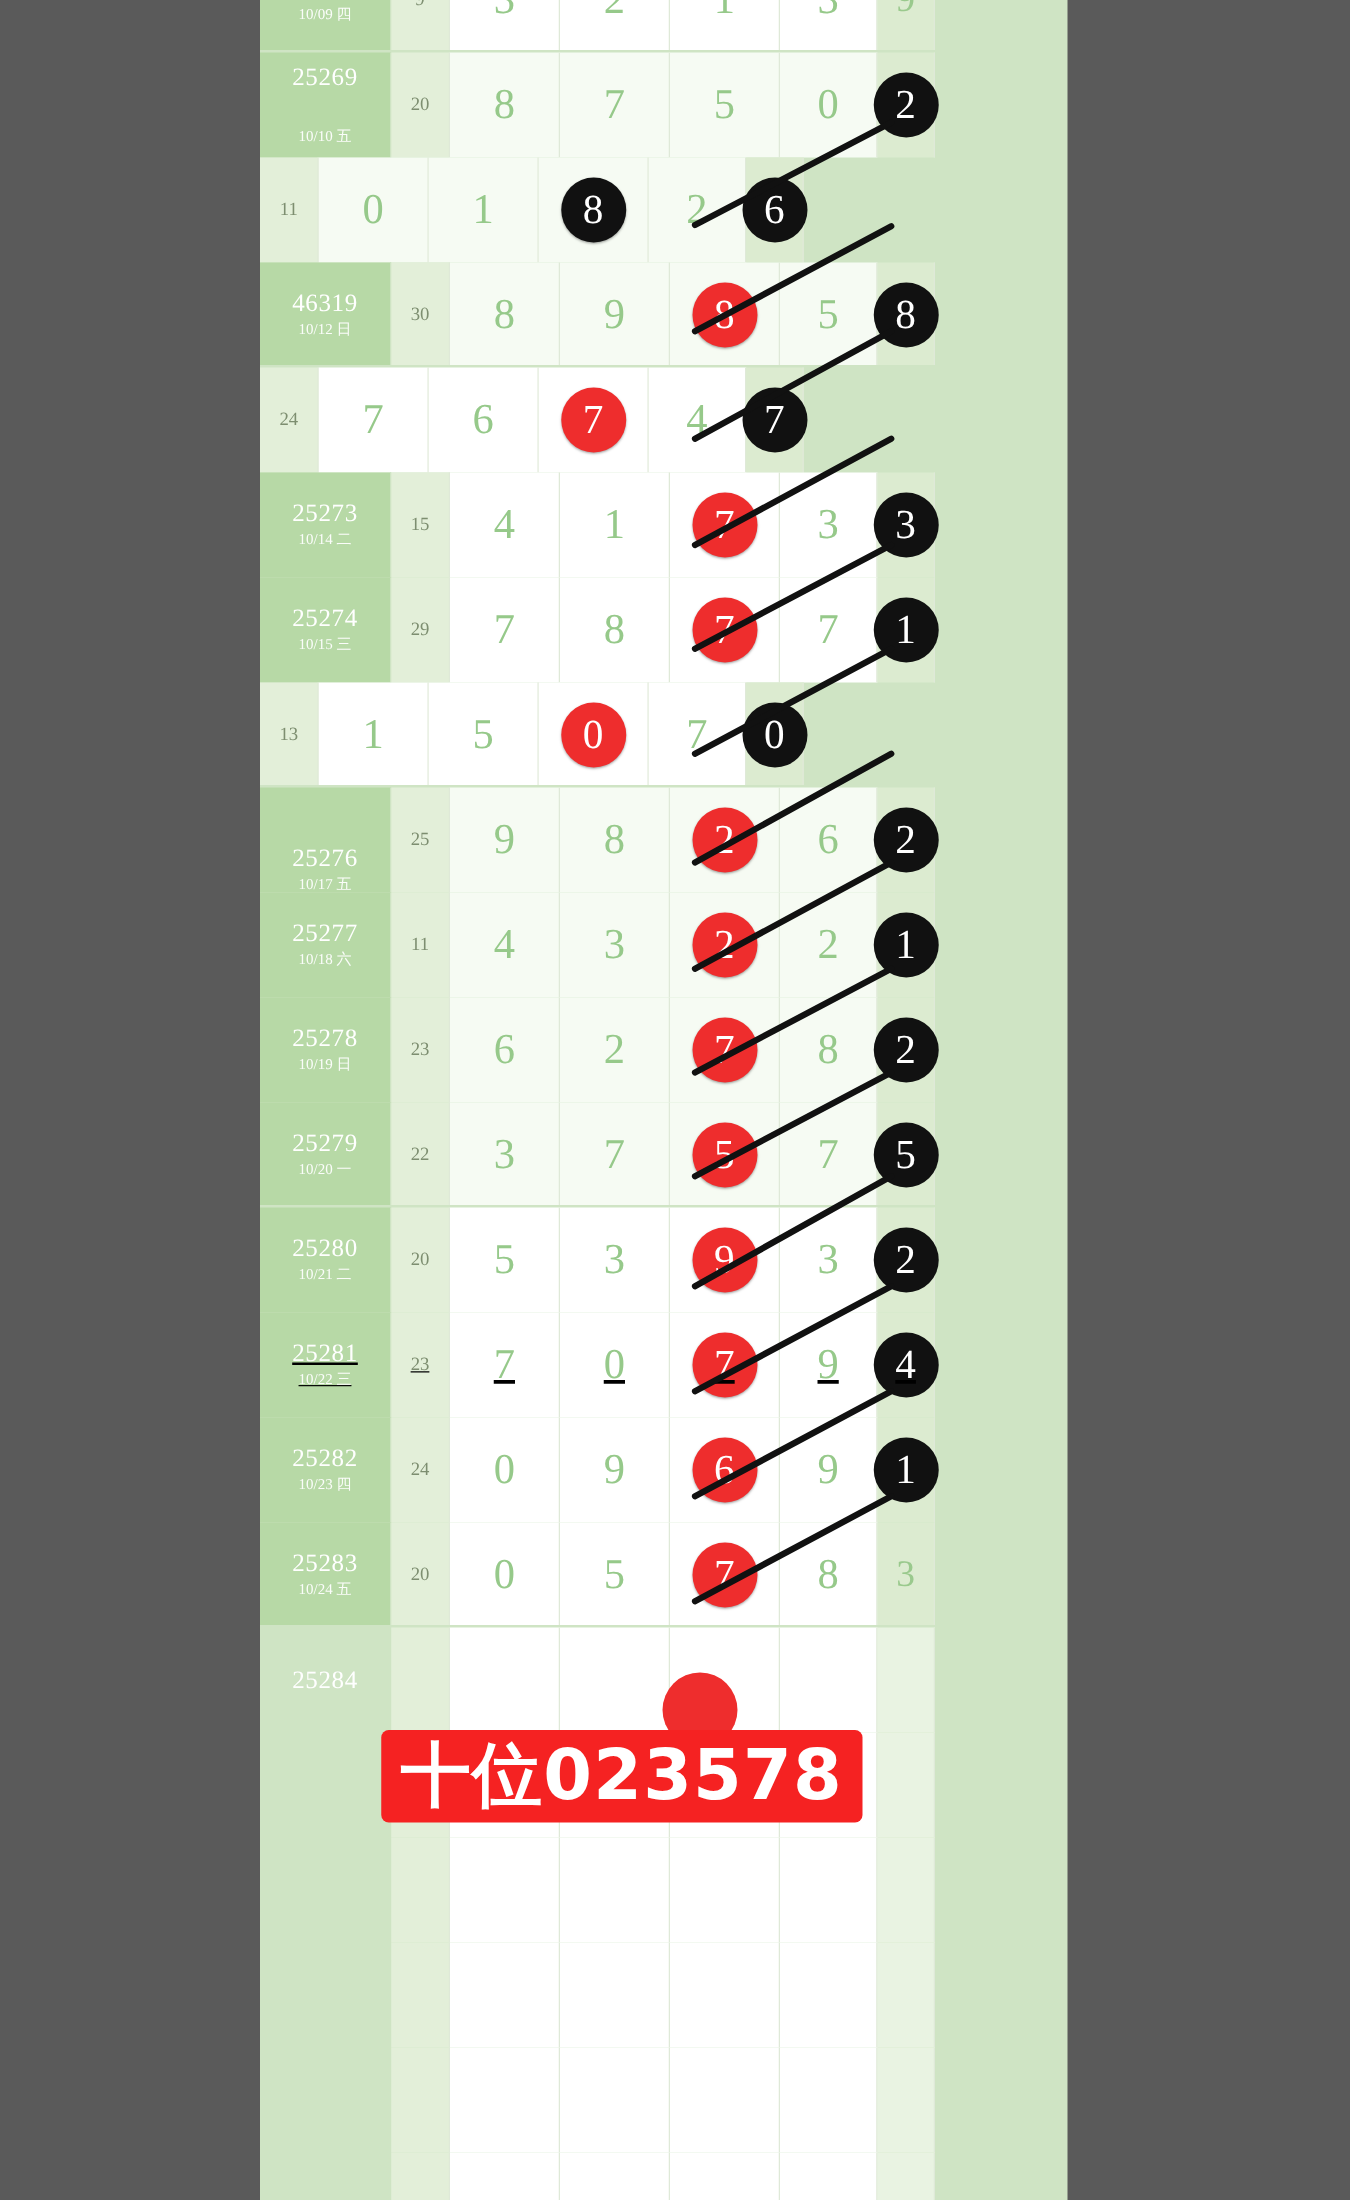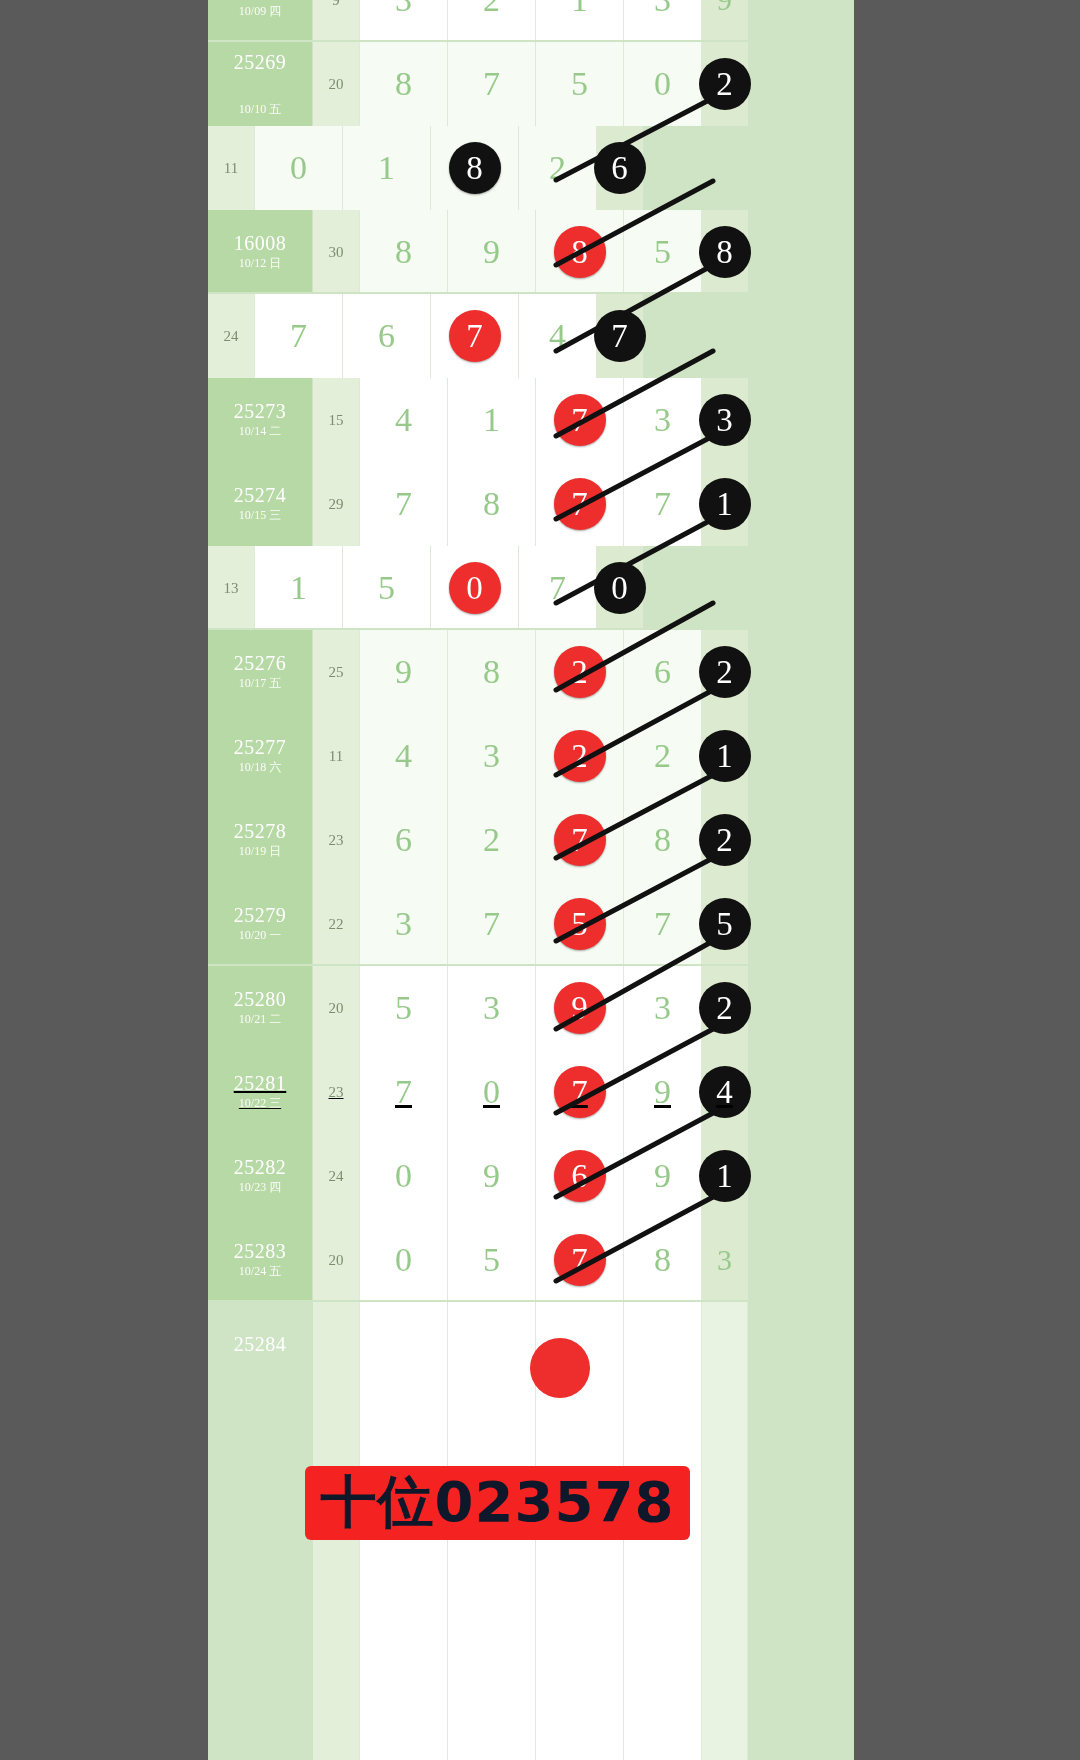"16008" div.num { text: 16008 -> 46319 }
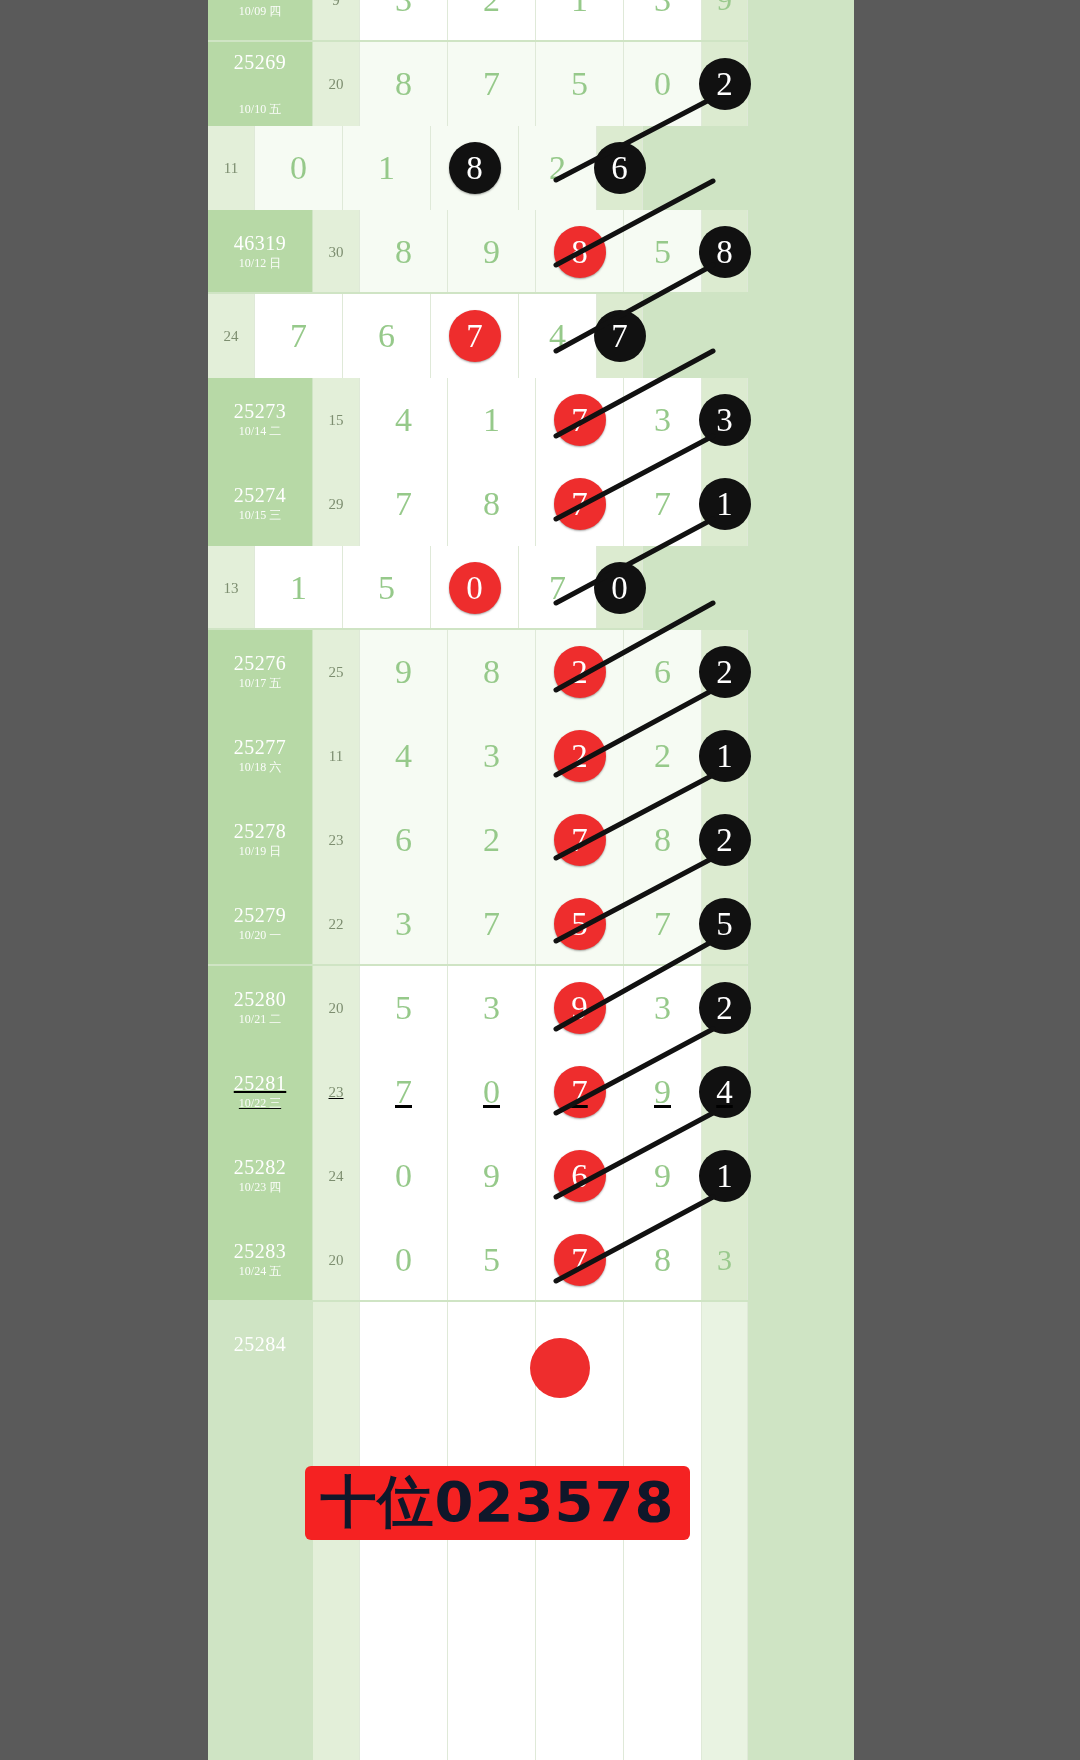"25276" div.cell { justify-content: none -> flex-end }
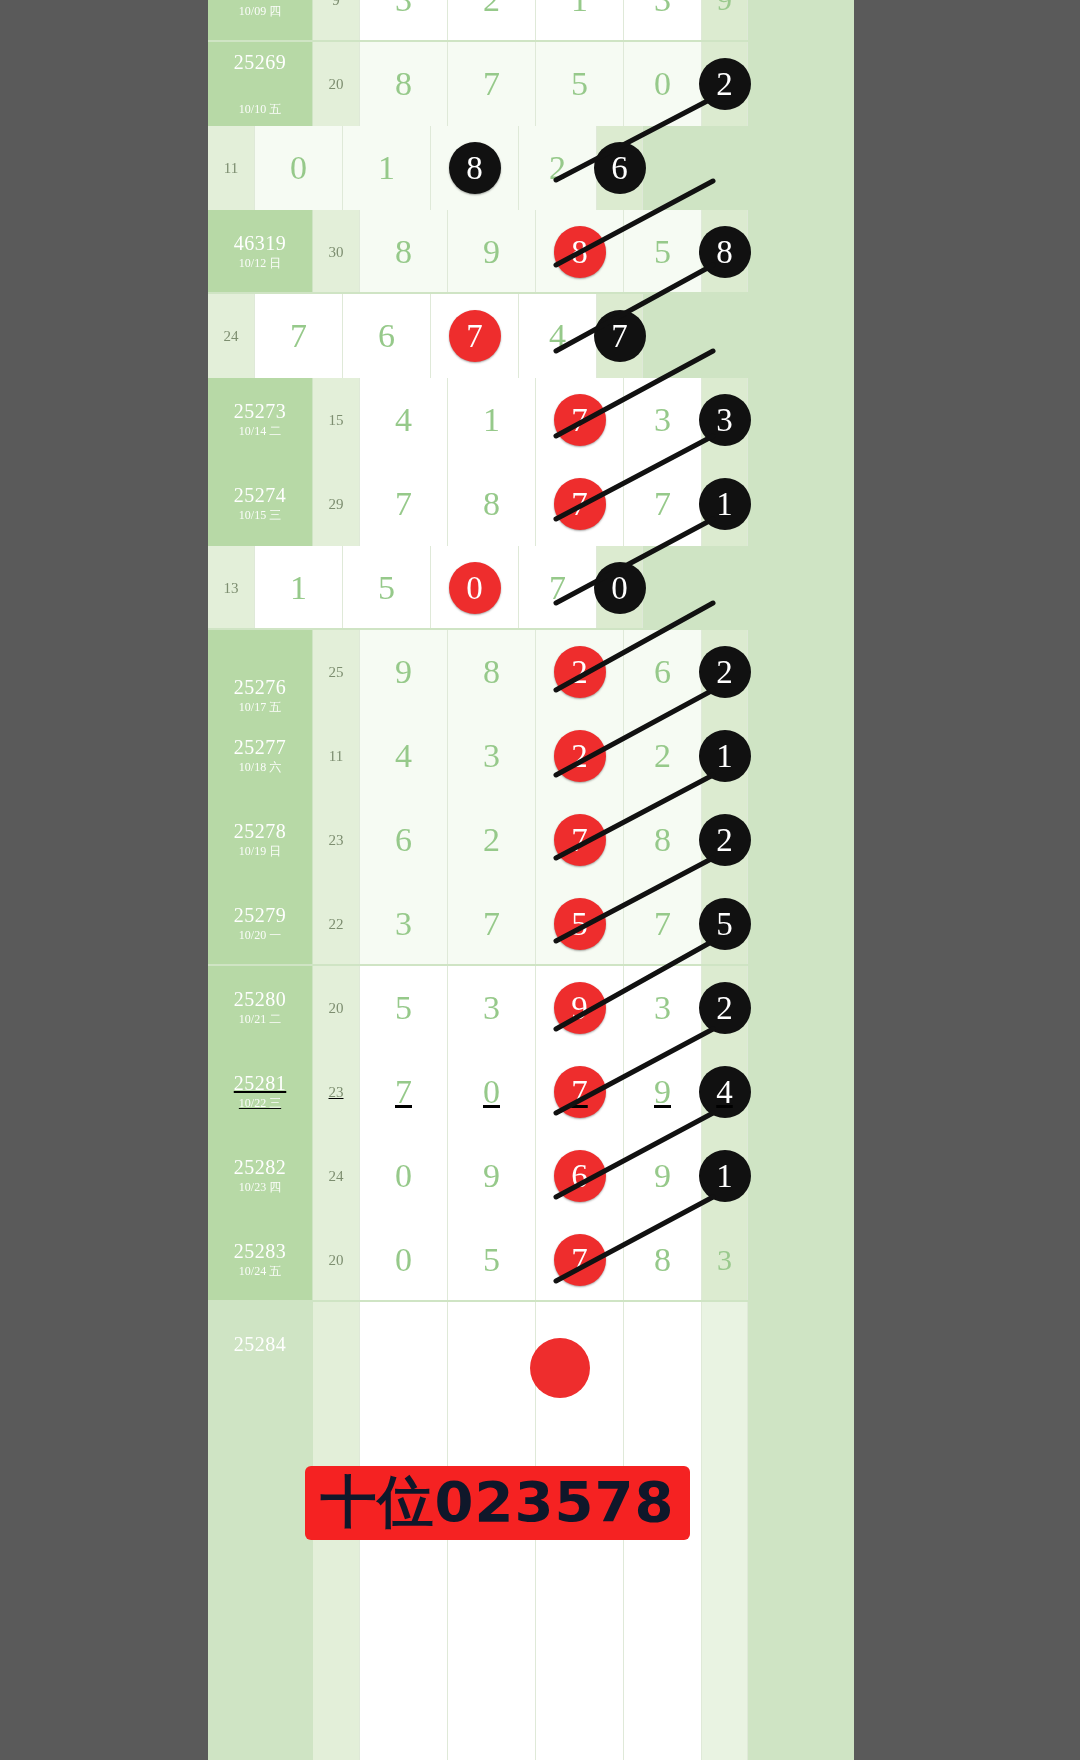"十位023578" #banner { color: #0f172a -> #ffffff; top: 1466px -> 1384px }
